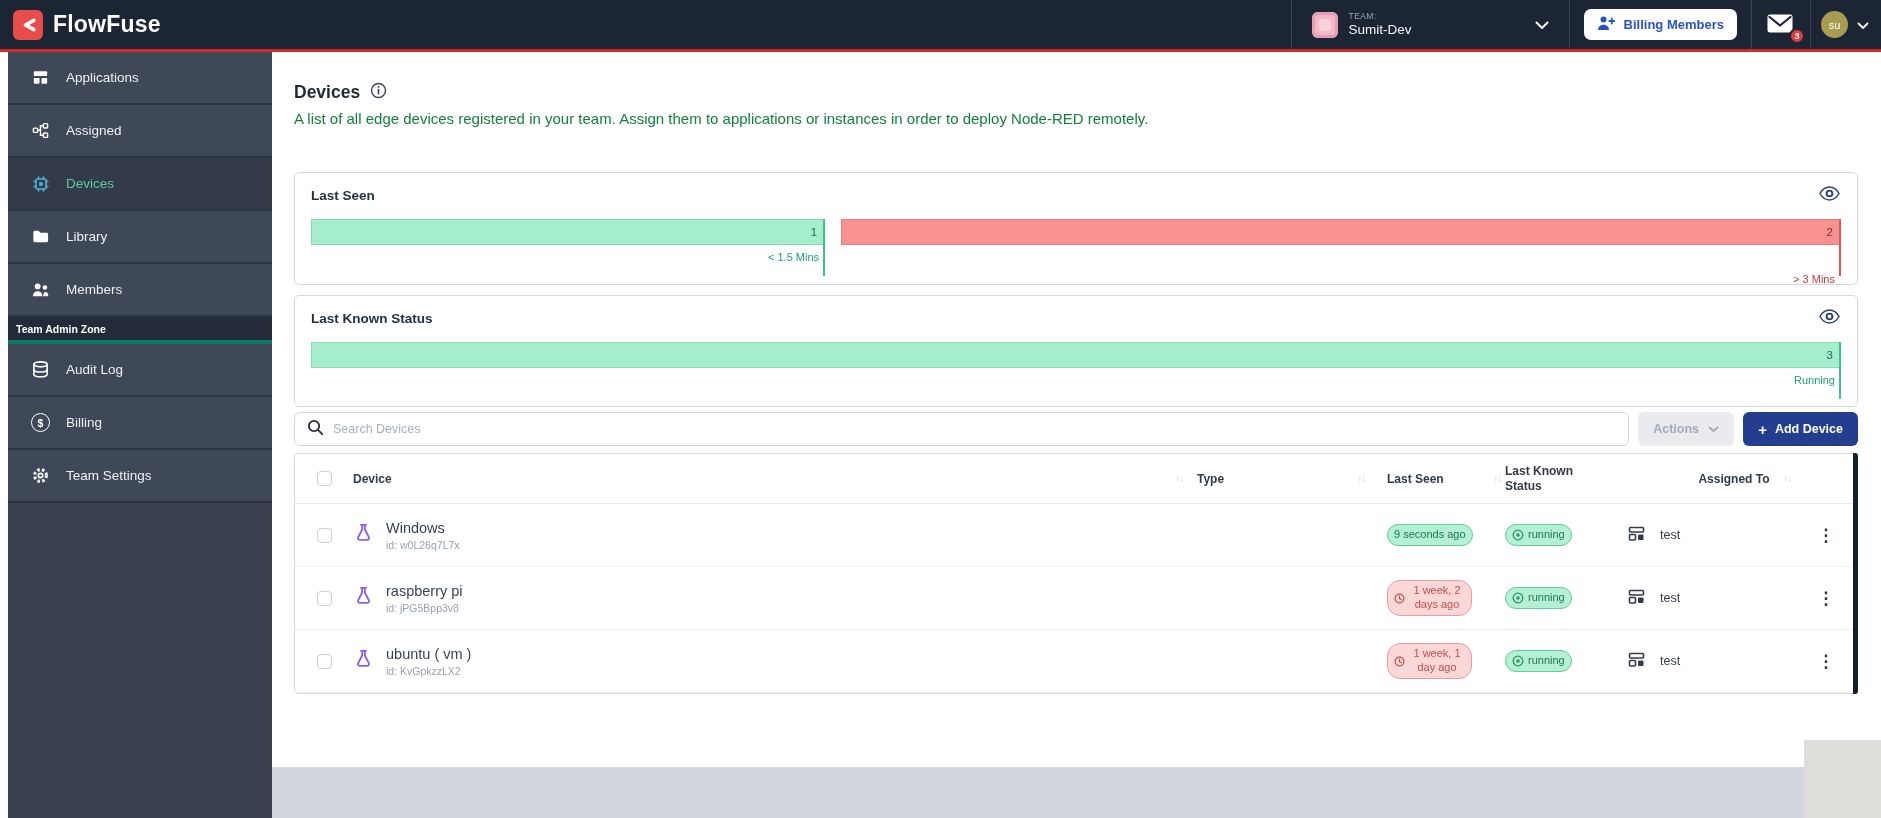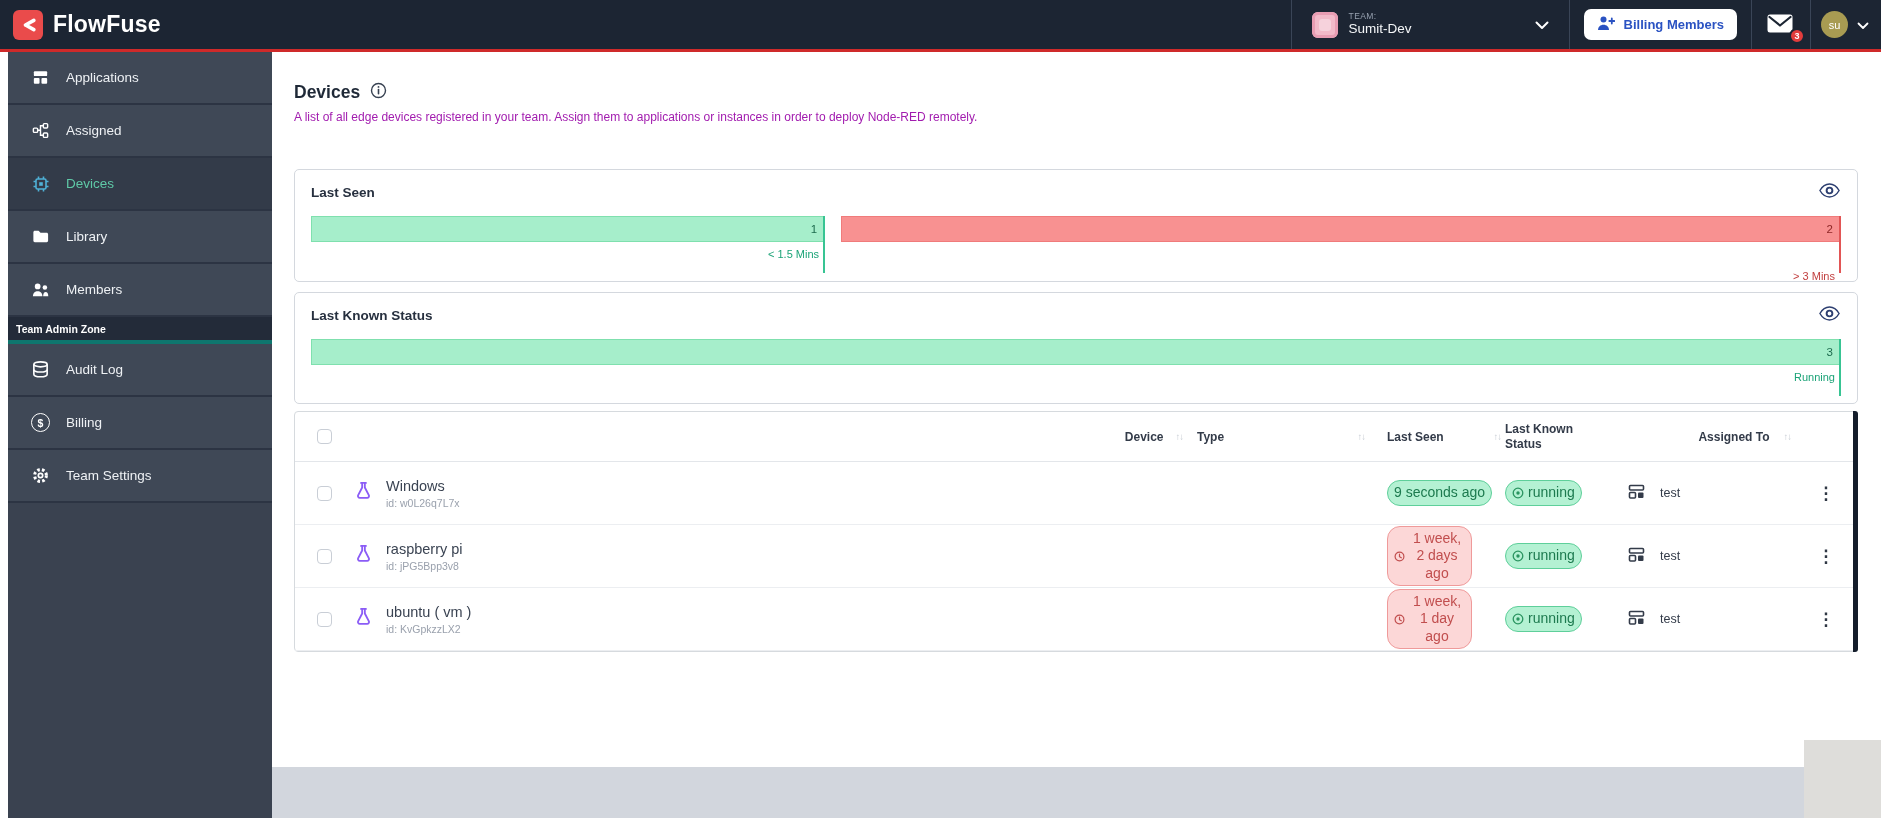"TEAM:" .team-left { align-items: none -> center }
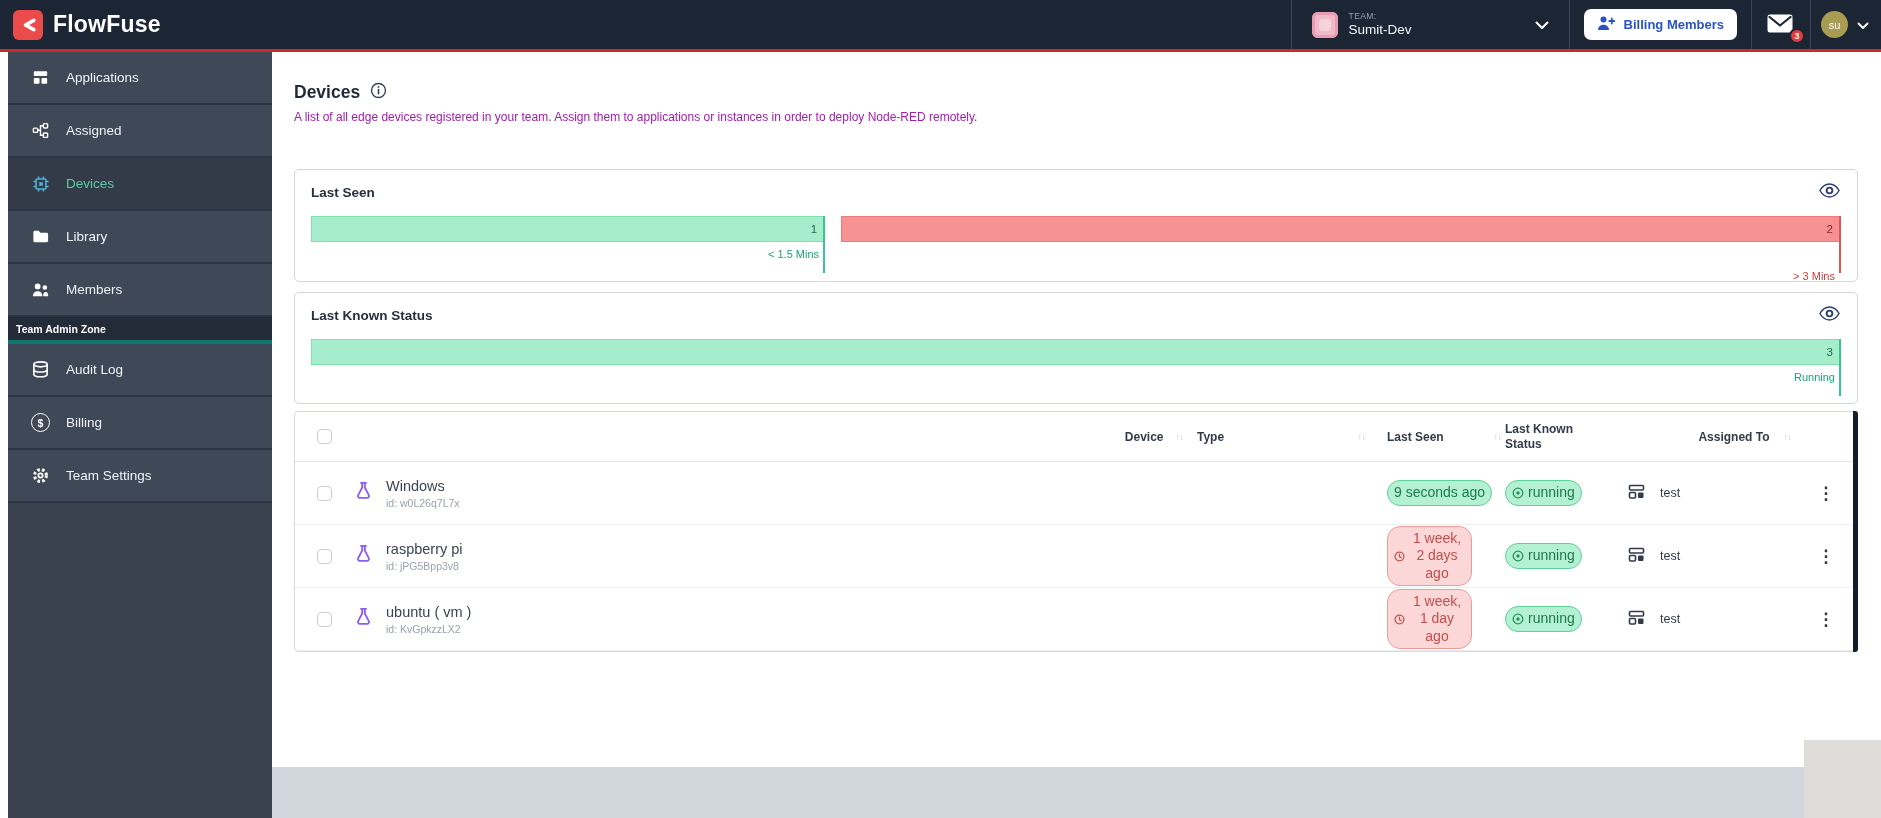"A list of all edge" .page-desc { color: #a21caf -> #15803d; font-size: 12px -> 15px }
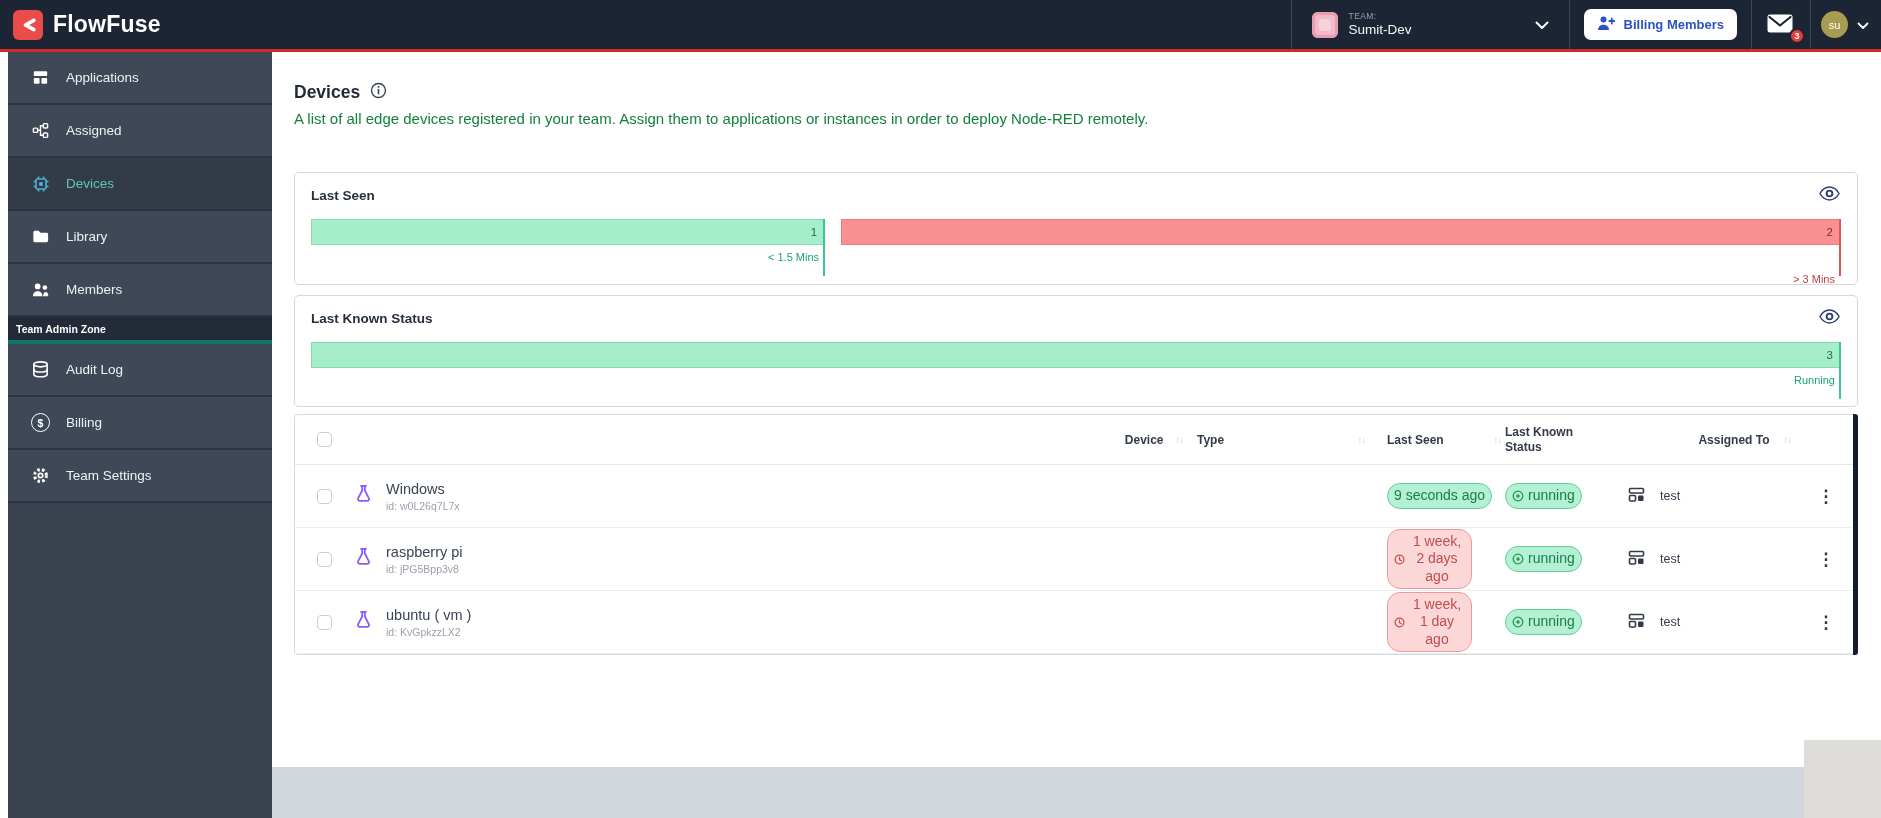"Search Devices" div.toolbar { html: none -> <div> <div> <span> <svg> <circle></circle> <path></path> </svg> </span> <input> </div> <button> <span>Actions</span> <svg> <polyline></polyline> </svg> </button> <button> <span>+</span> <span>Add Device</span> </button> </div> }
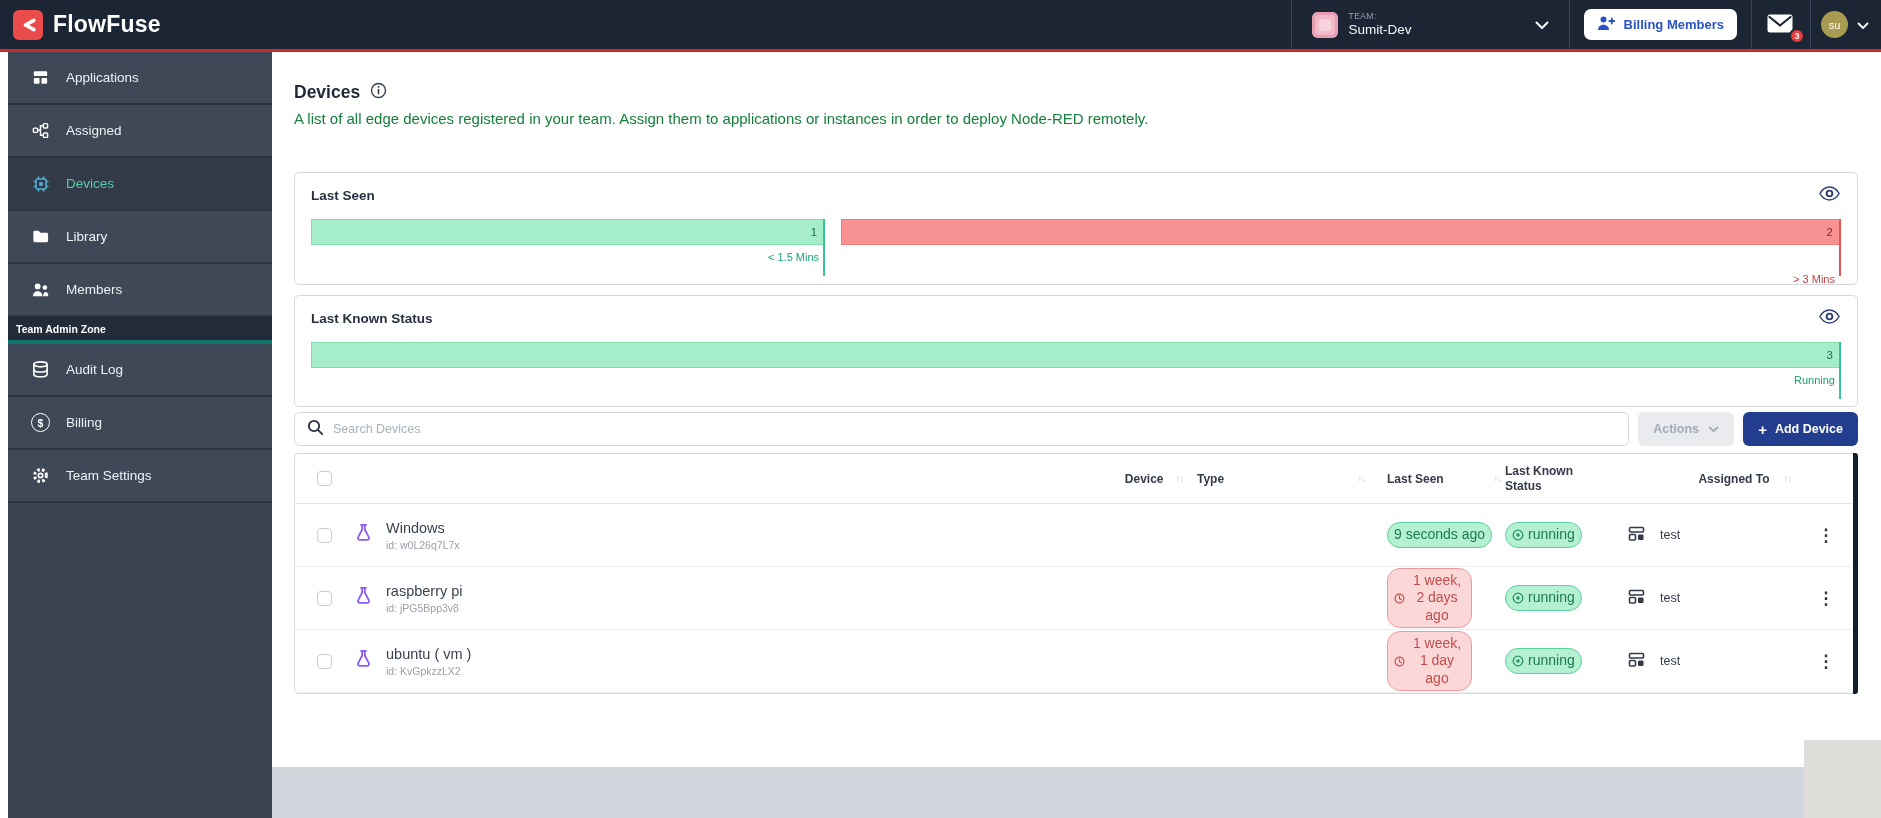"Device" .t-head .c-device { justify-content: flex-end -> space-between }
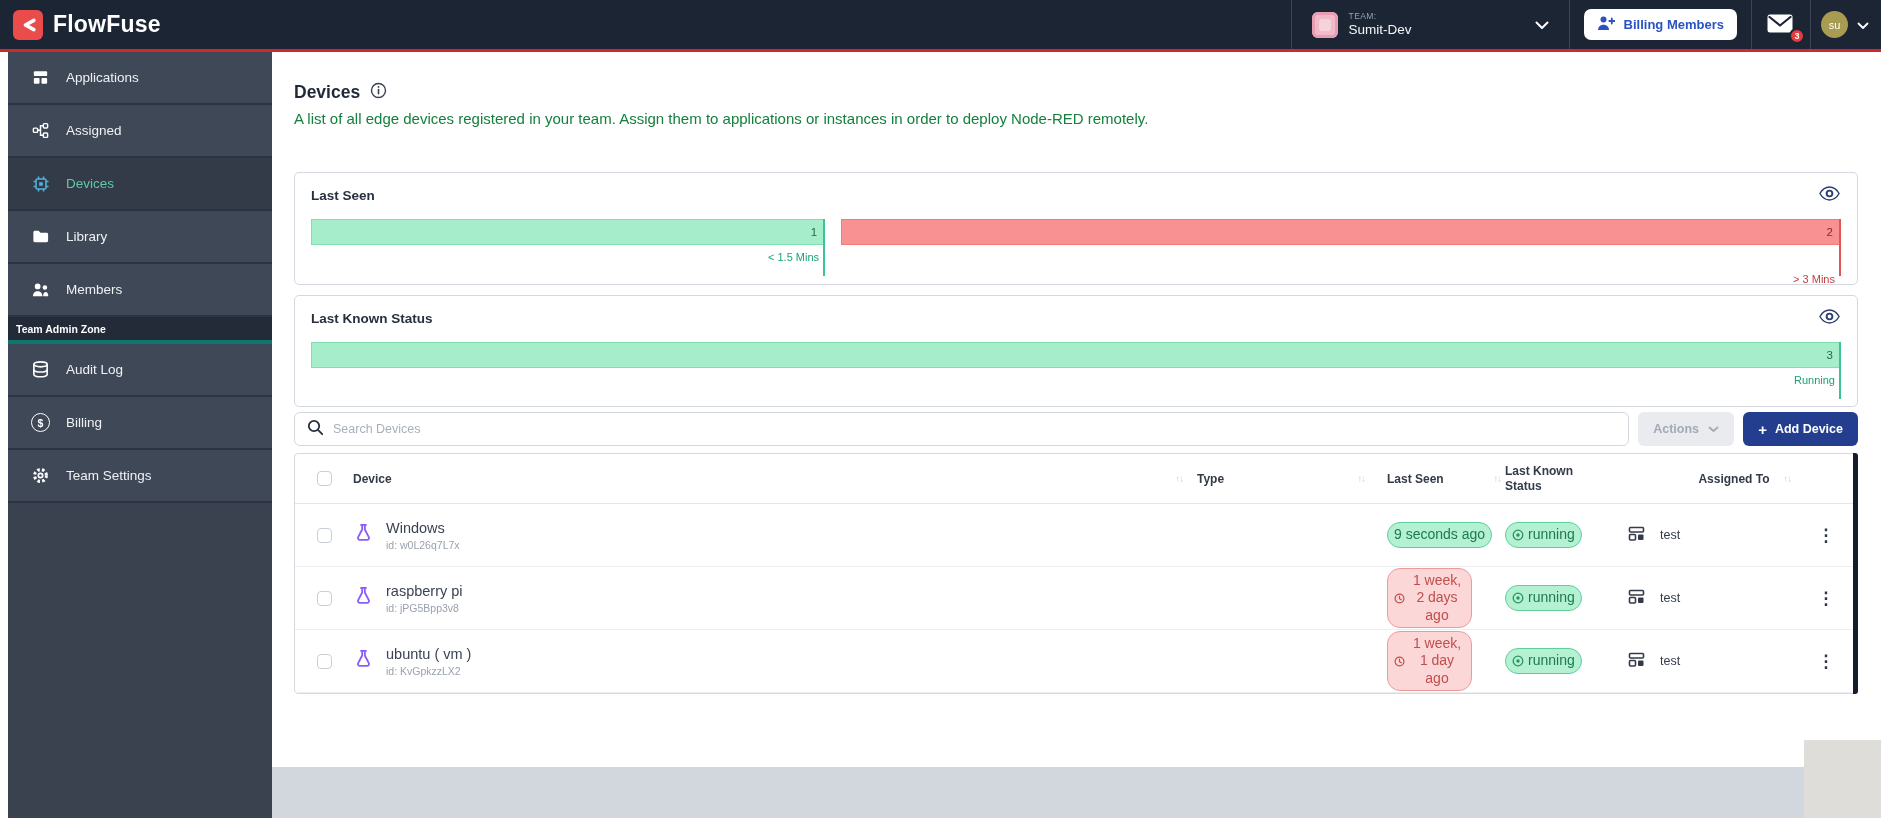"9 seconds ago" .pill { font-size: 14px -> 11px }
